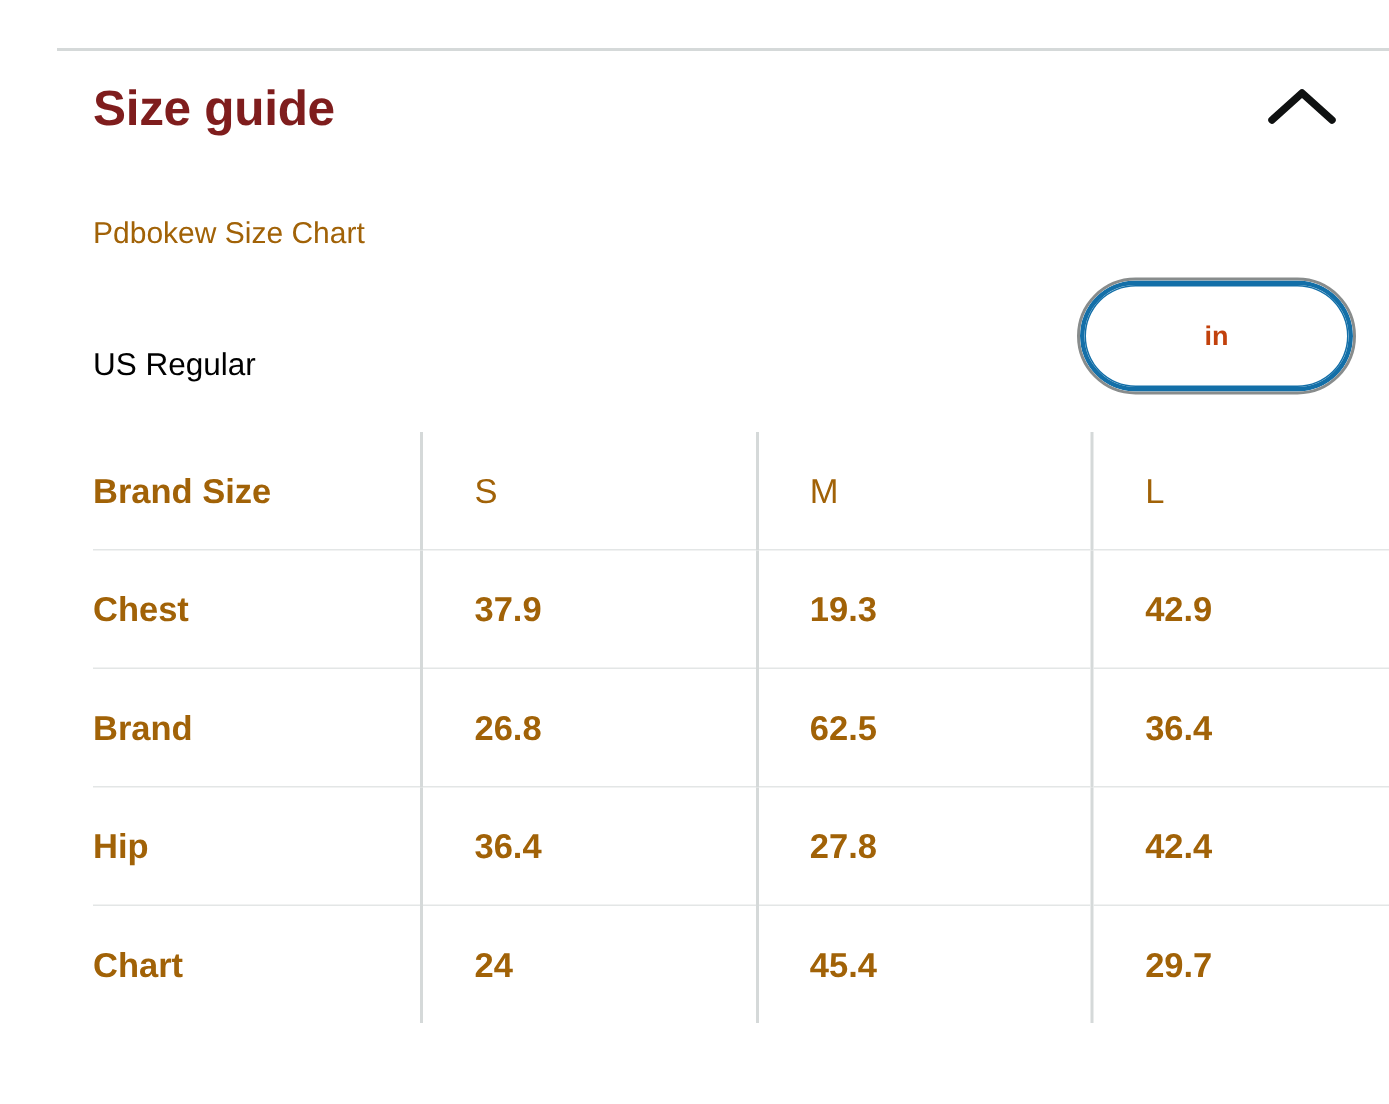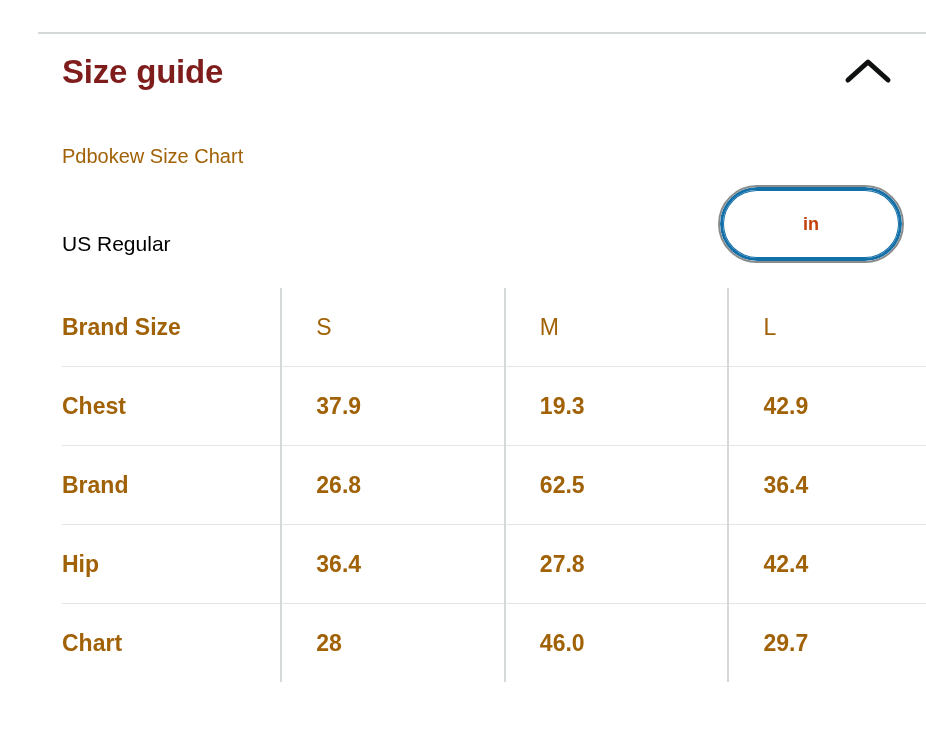"28" td.cell { text: 28 -> 24 }
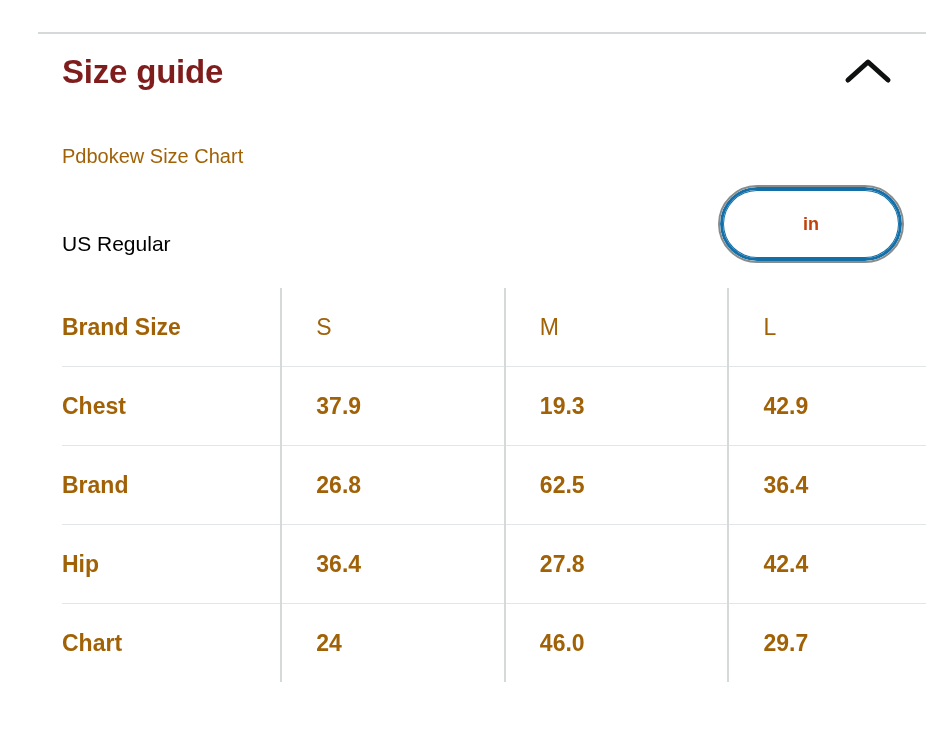"46.0" td.cell { text: 46.0 -> 45.4 }
